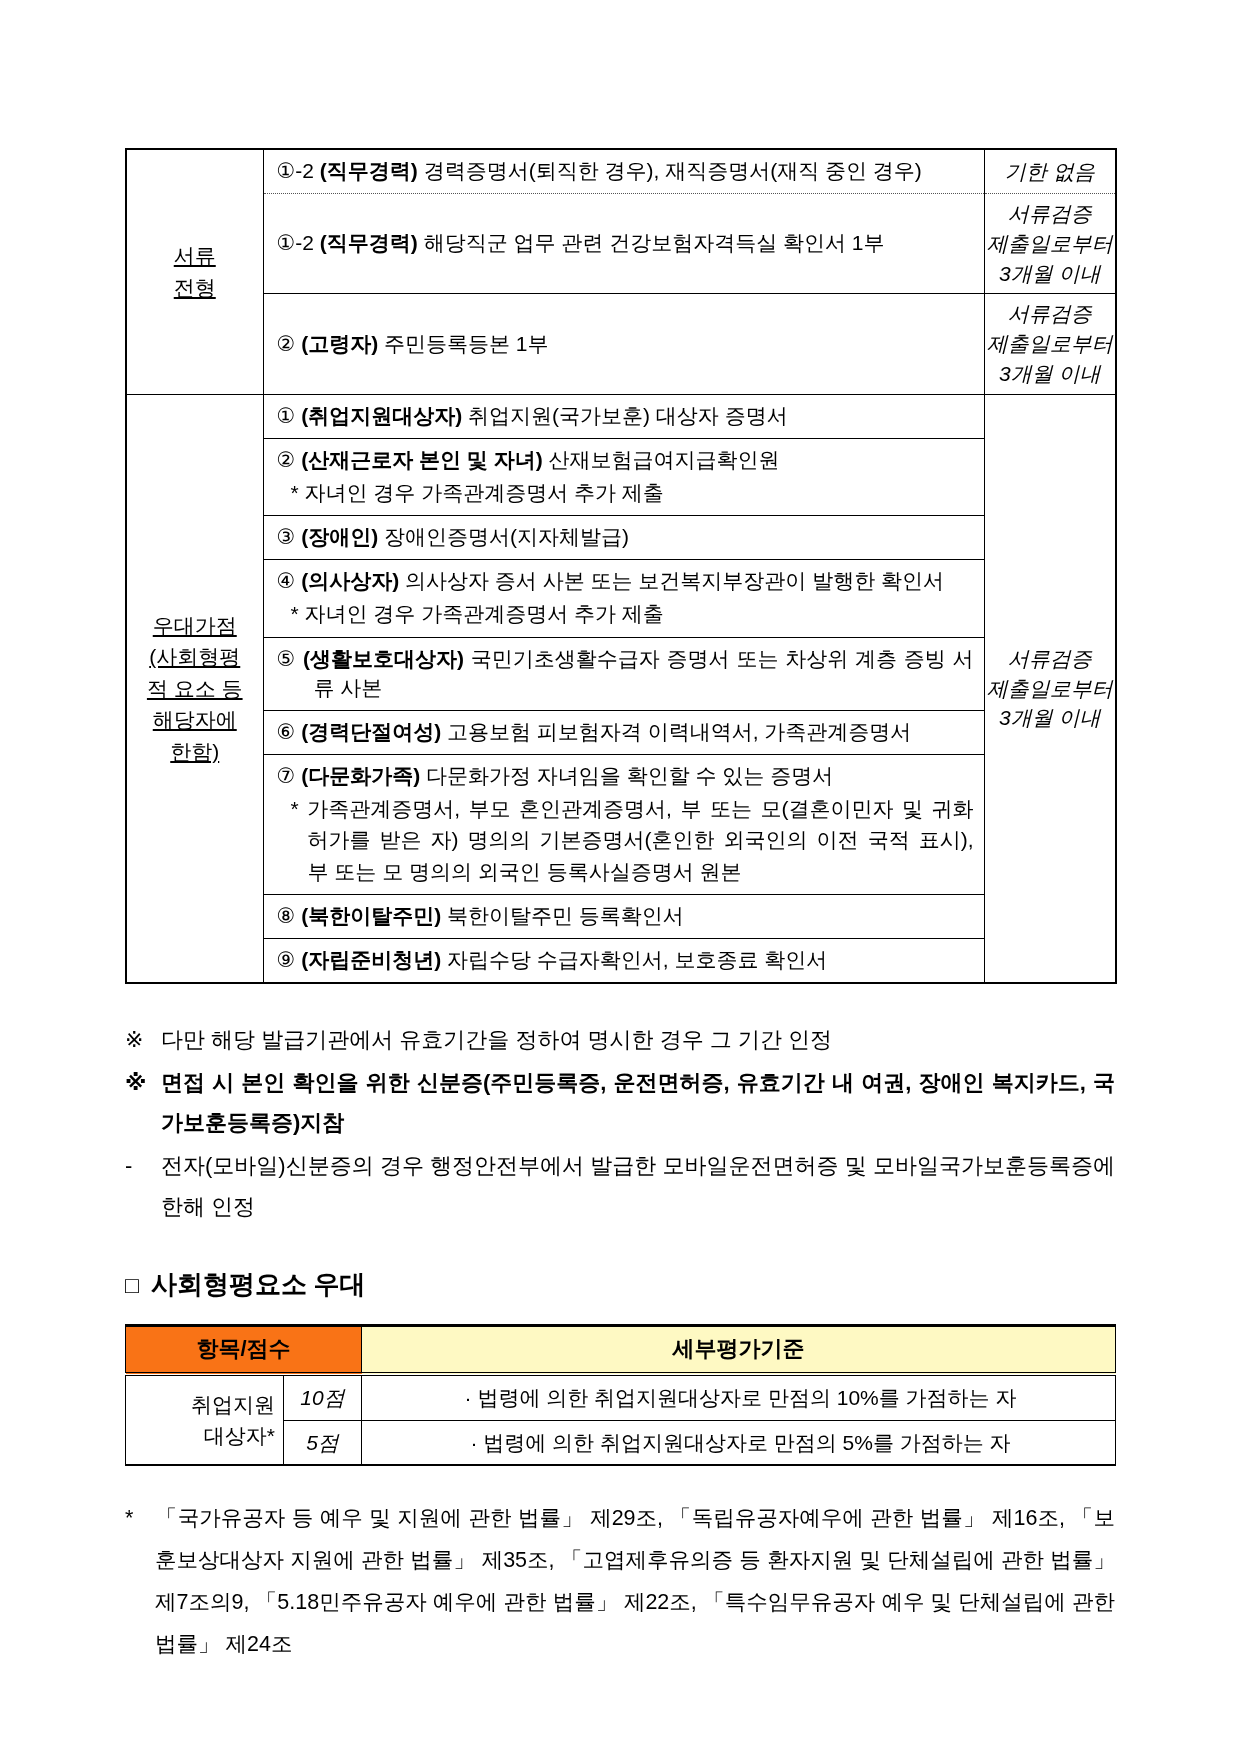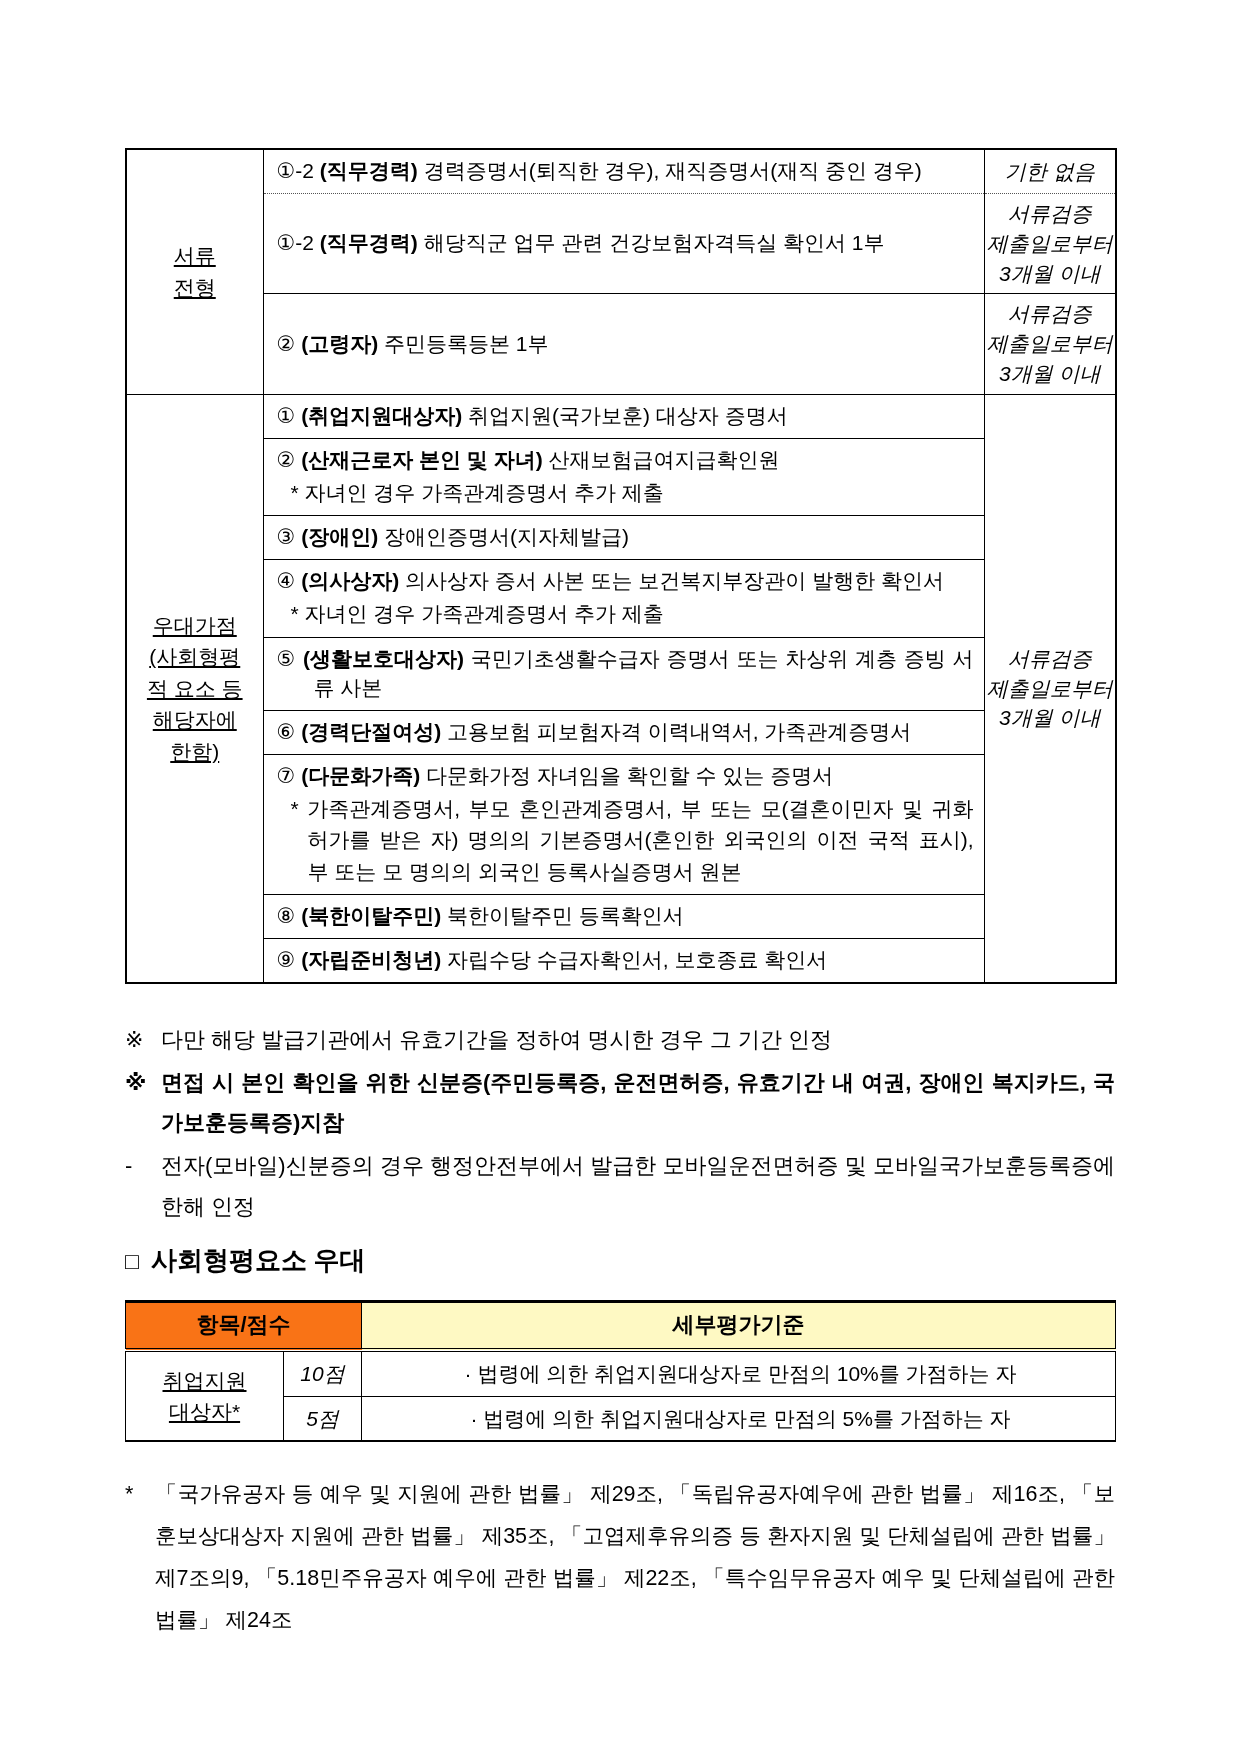"□ 사회형평요소 우대" .heading { margin-top: 16px -> 40px }
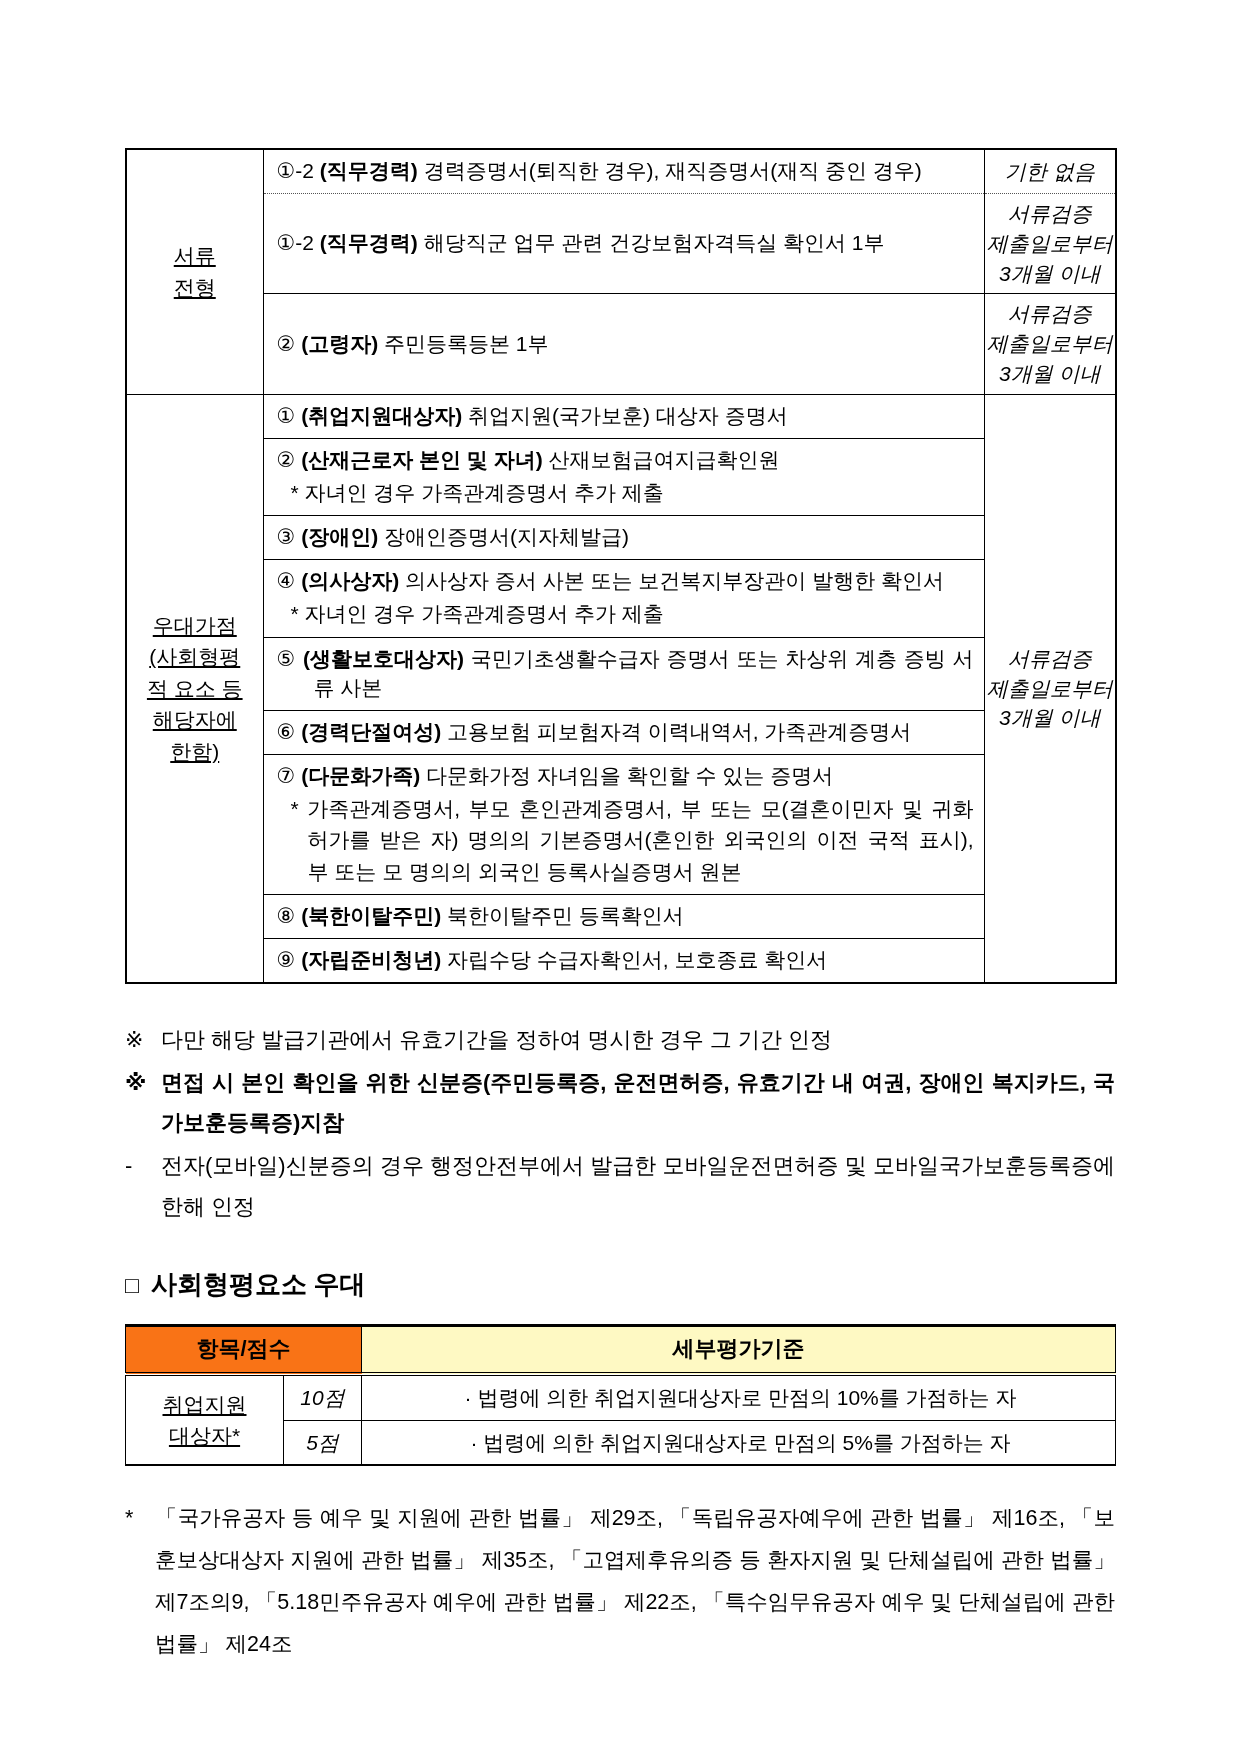"취업지원" .t2 .cat { text-align: center -> right; text-decoration: underline -> none }
